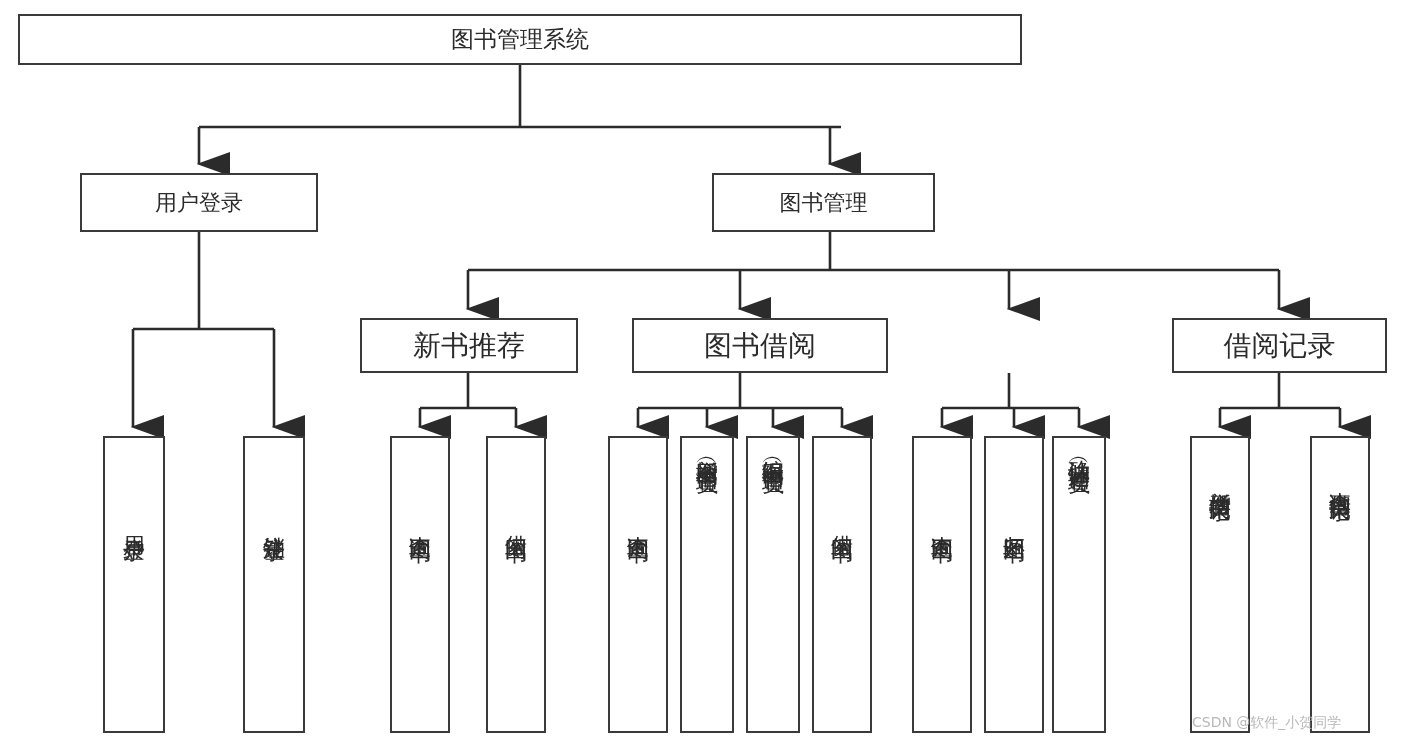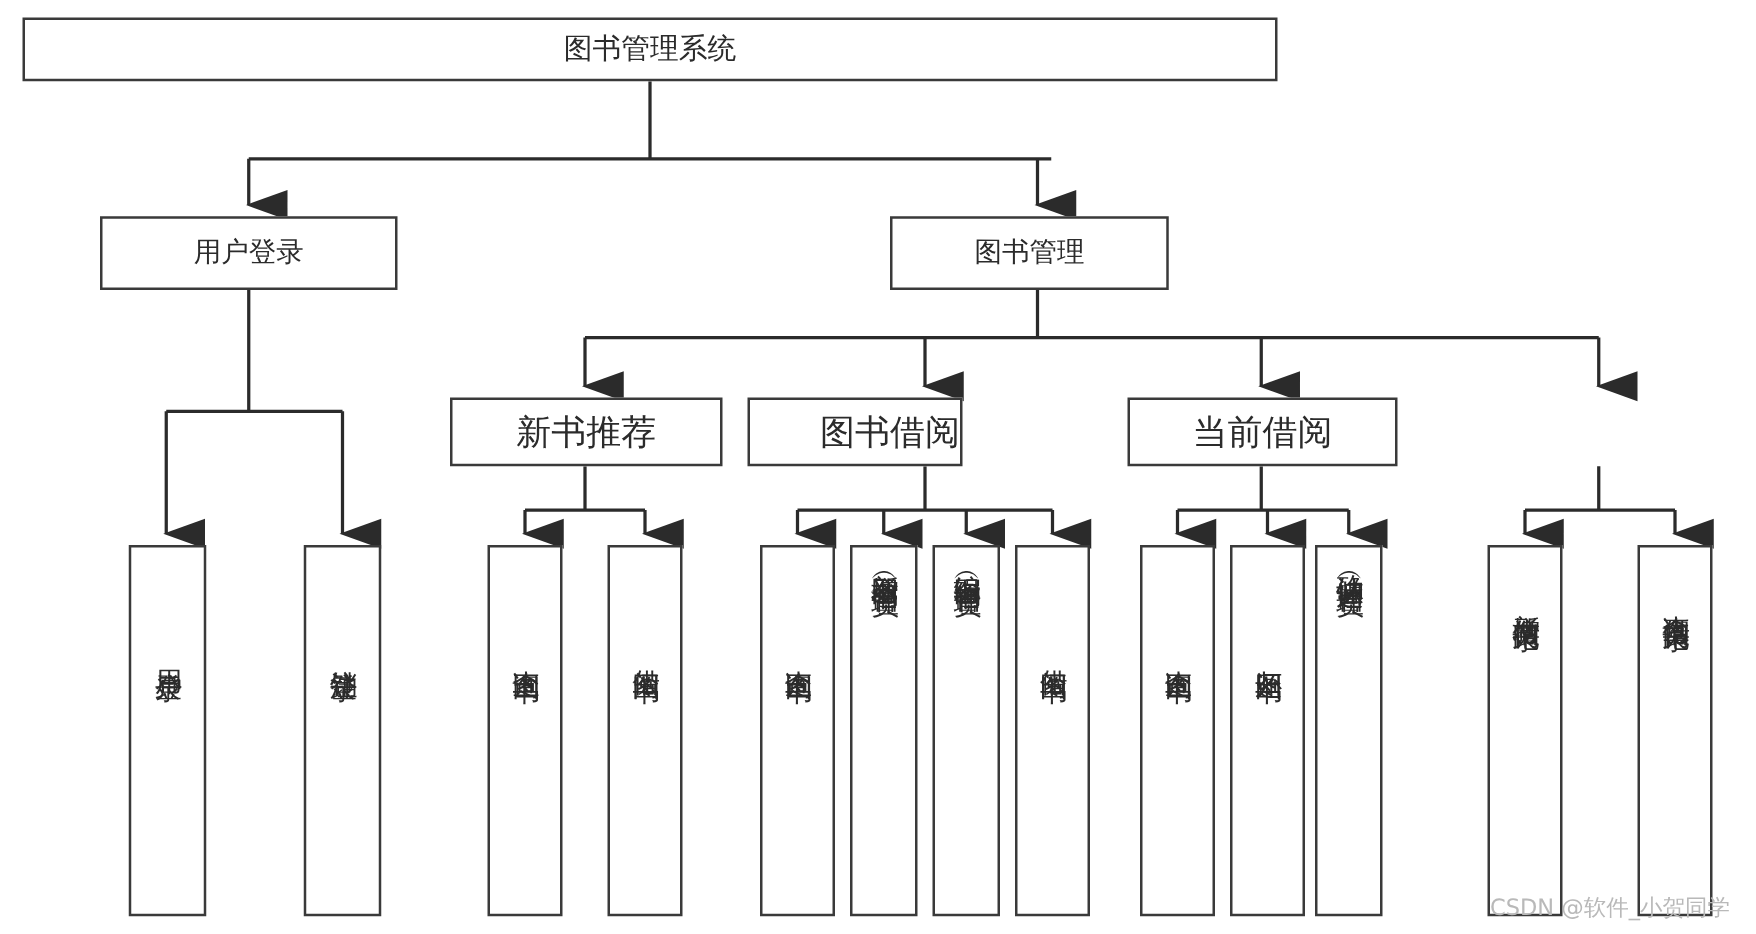"图书借阅" div.node-box { justify-content: flex-end -> none; left: 598px -> 632px; width: 172px -> 256px }
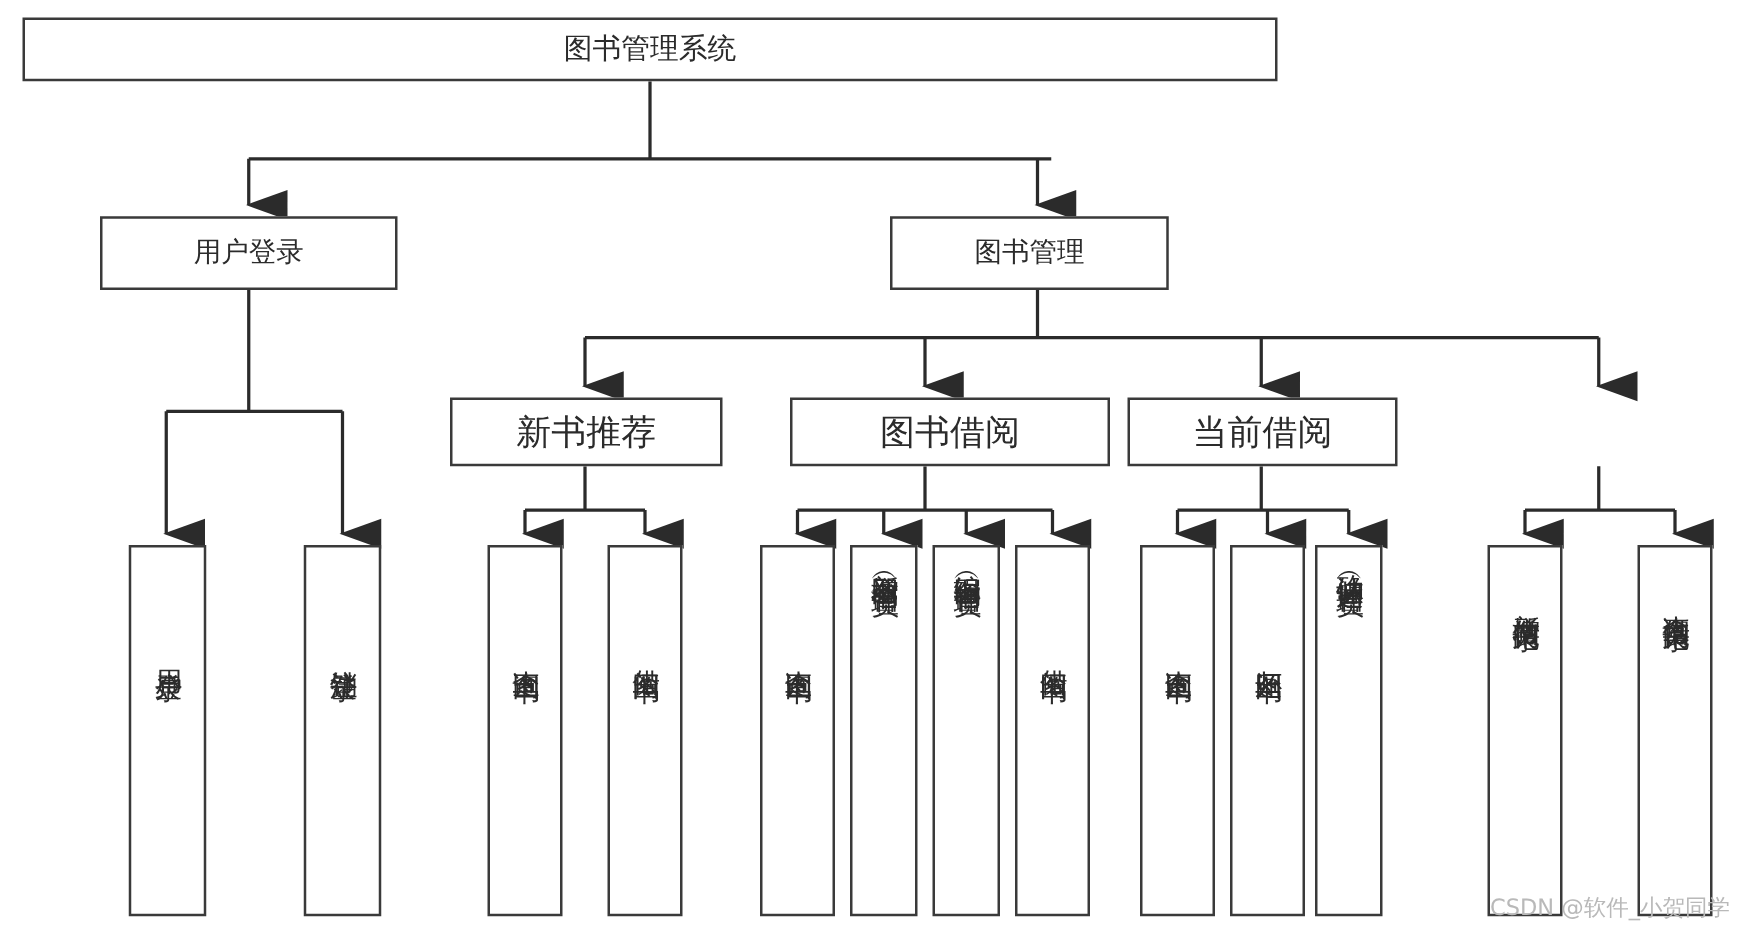"当前借阅" div.node-box { html: <div> <span>当前借阅</span> </div> -> none }
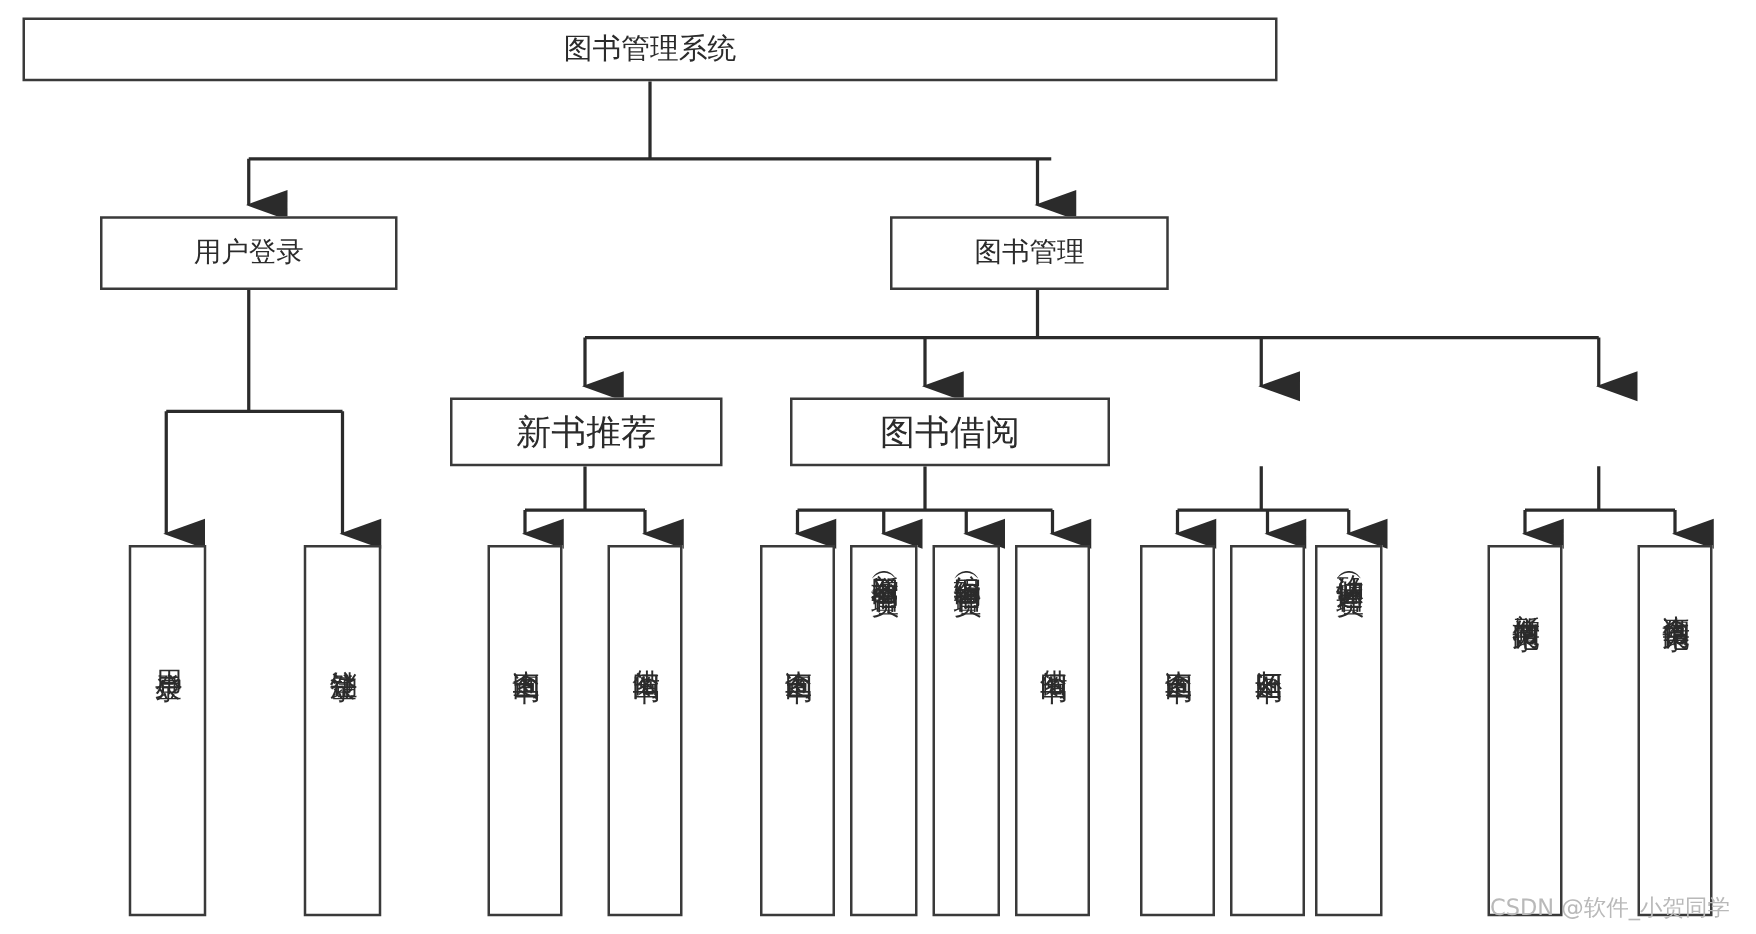"借阅记录" div.node-box { html: none -> <div> <span>借阅记录</span> </div> }
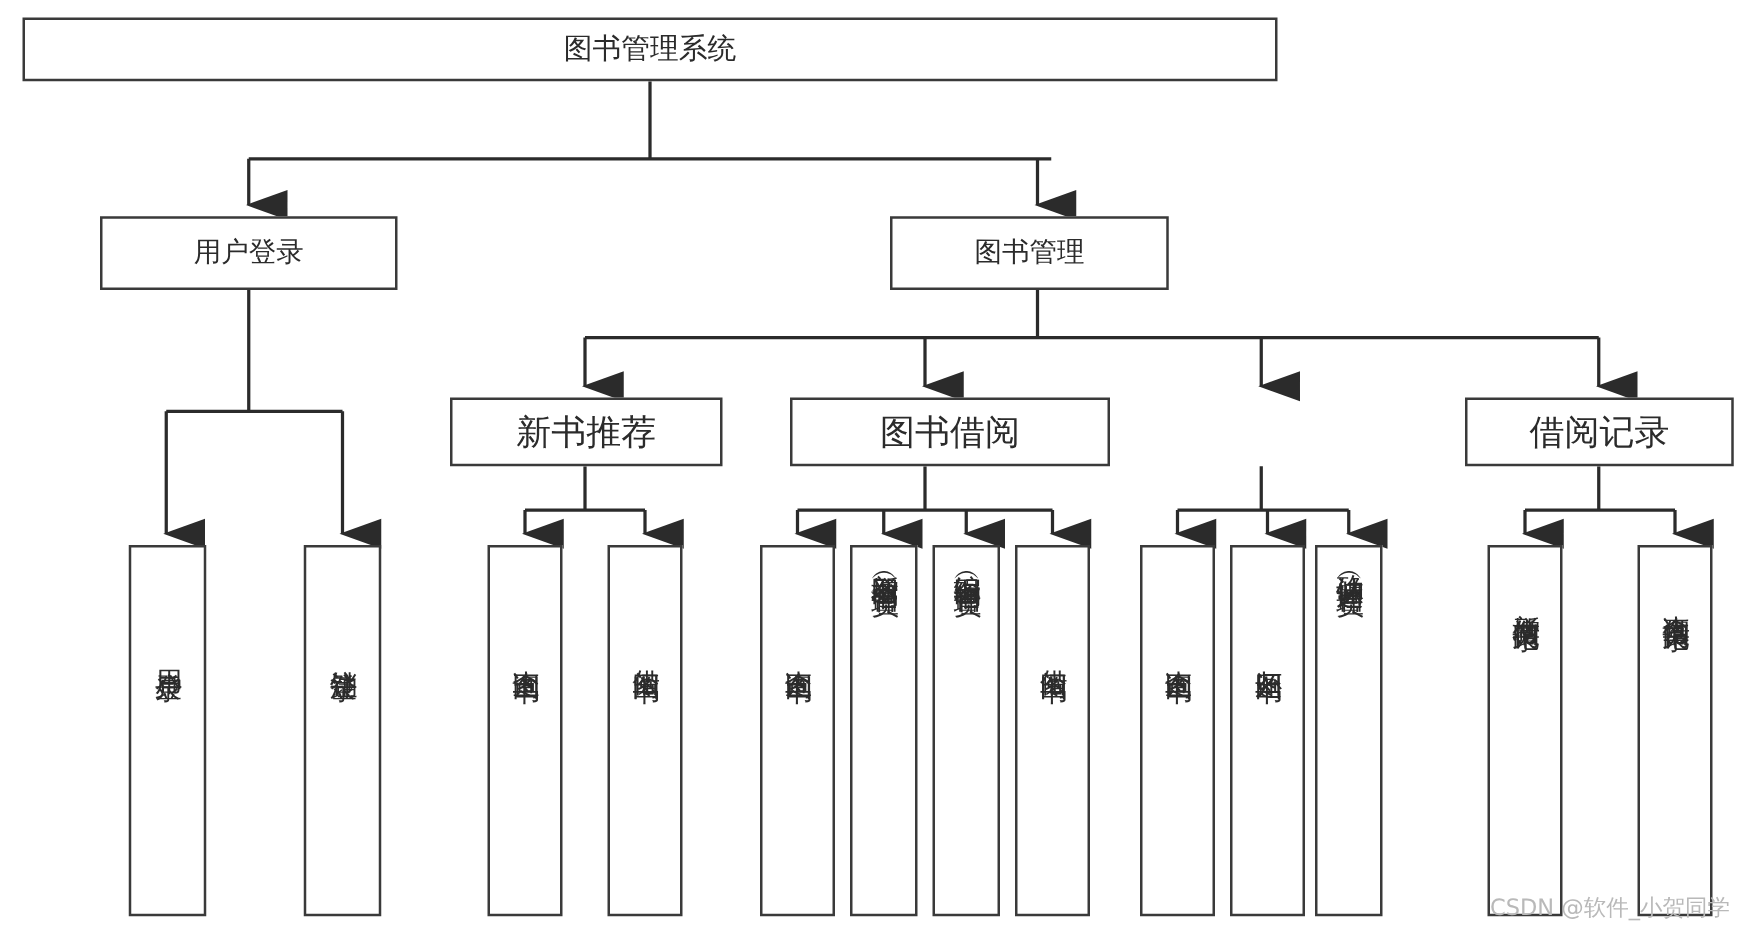"CSDN @软件_小贺同学" .watermark { font-size: 18px -> 14px }
